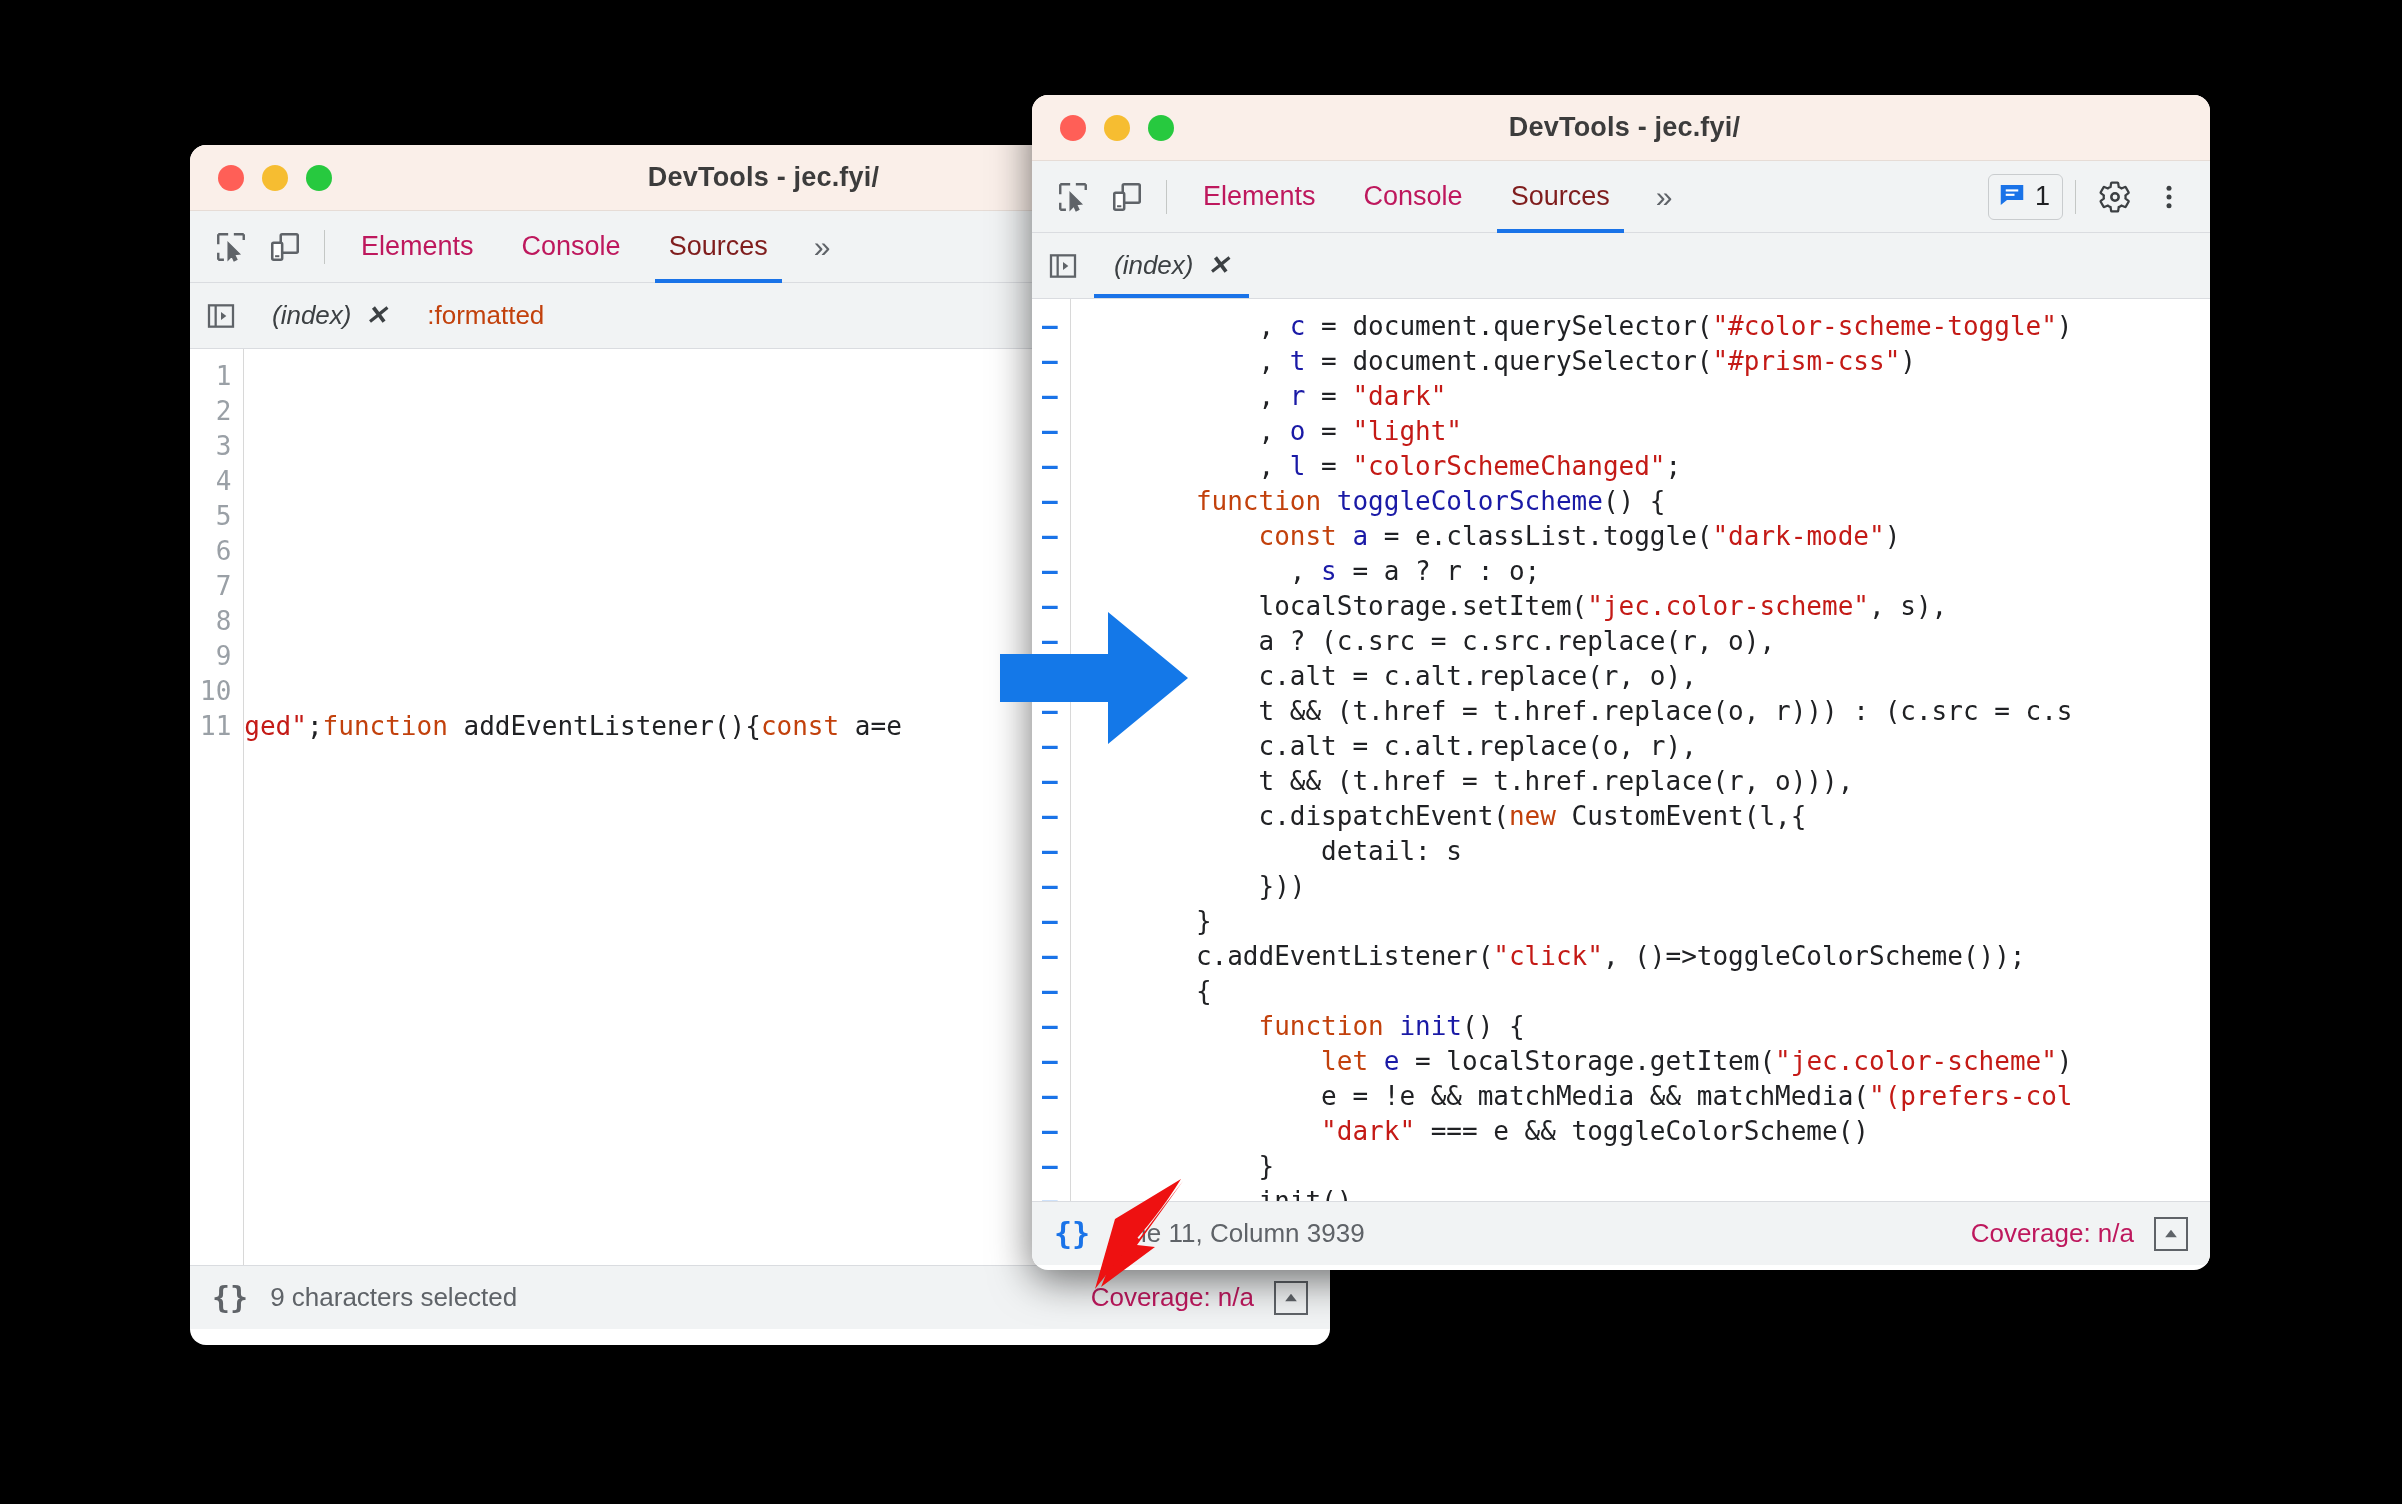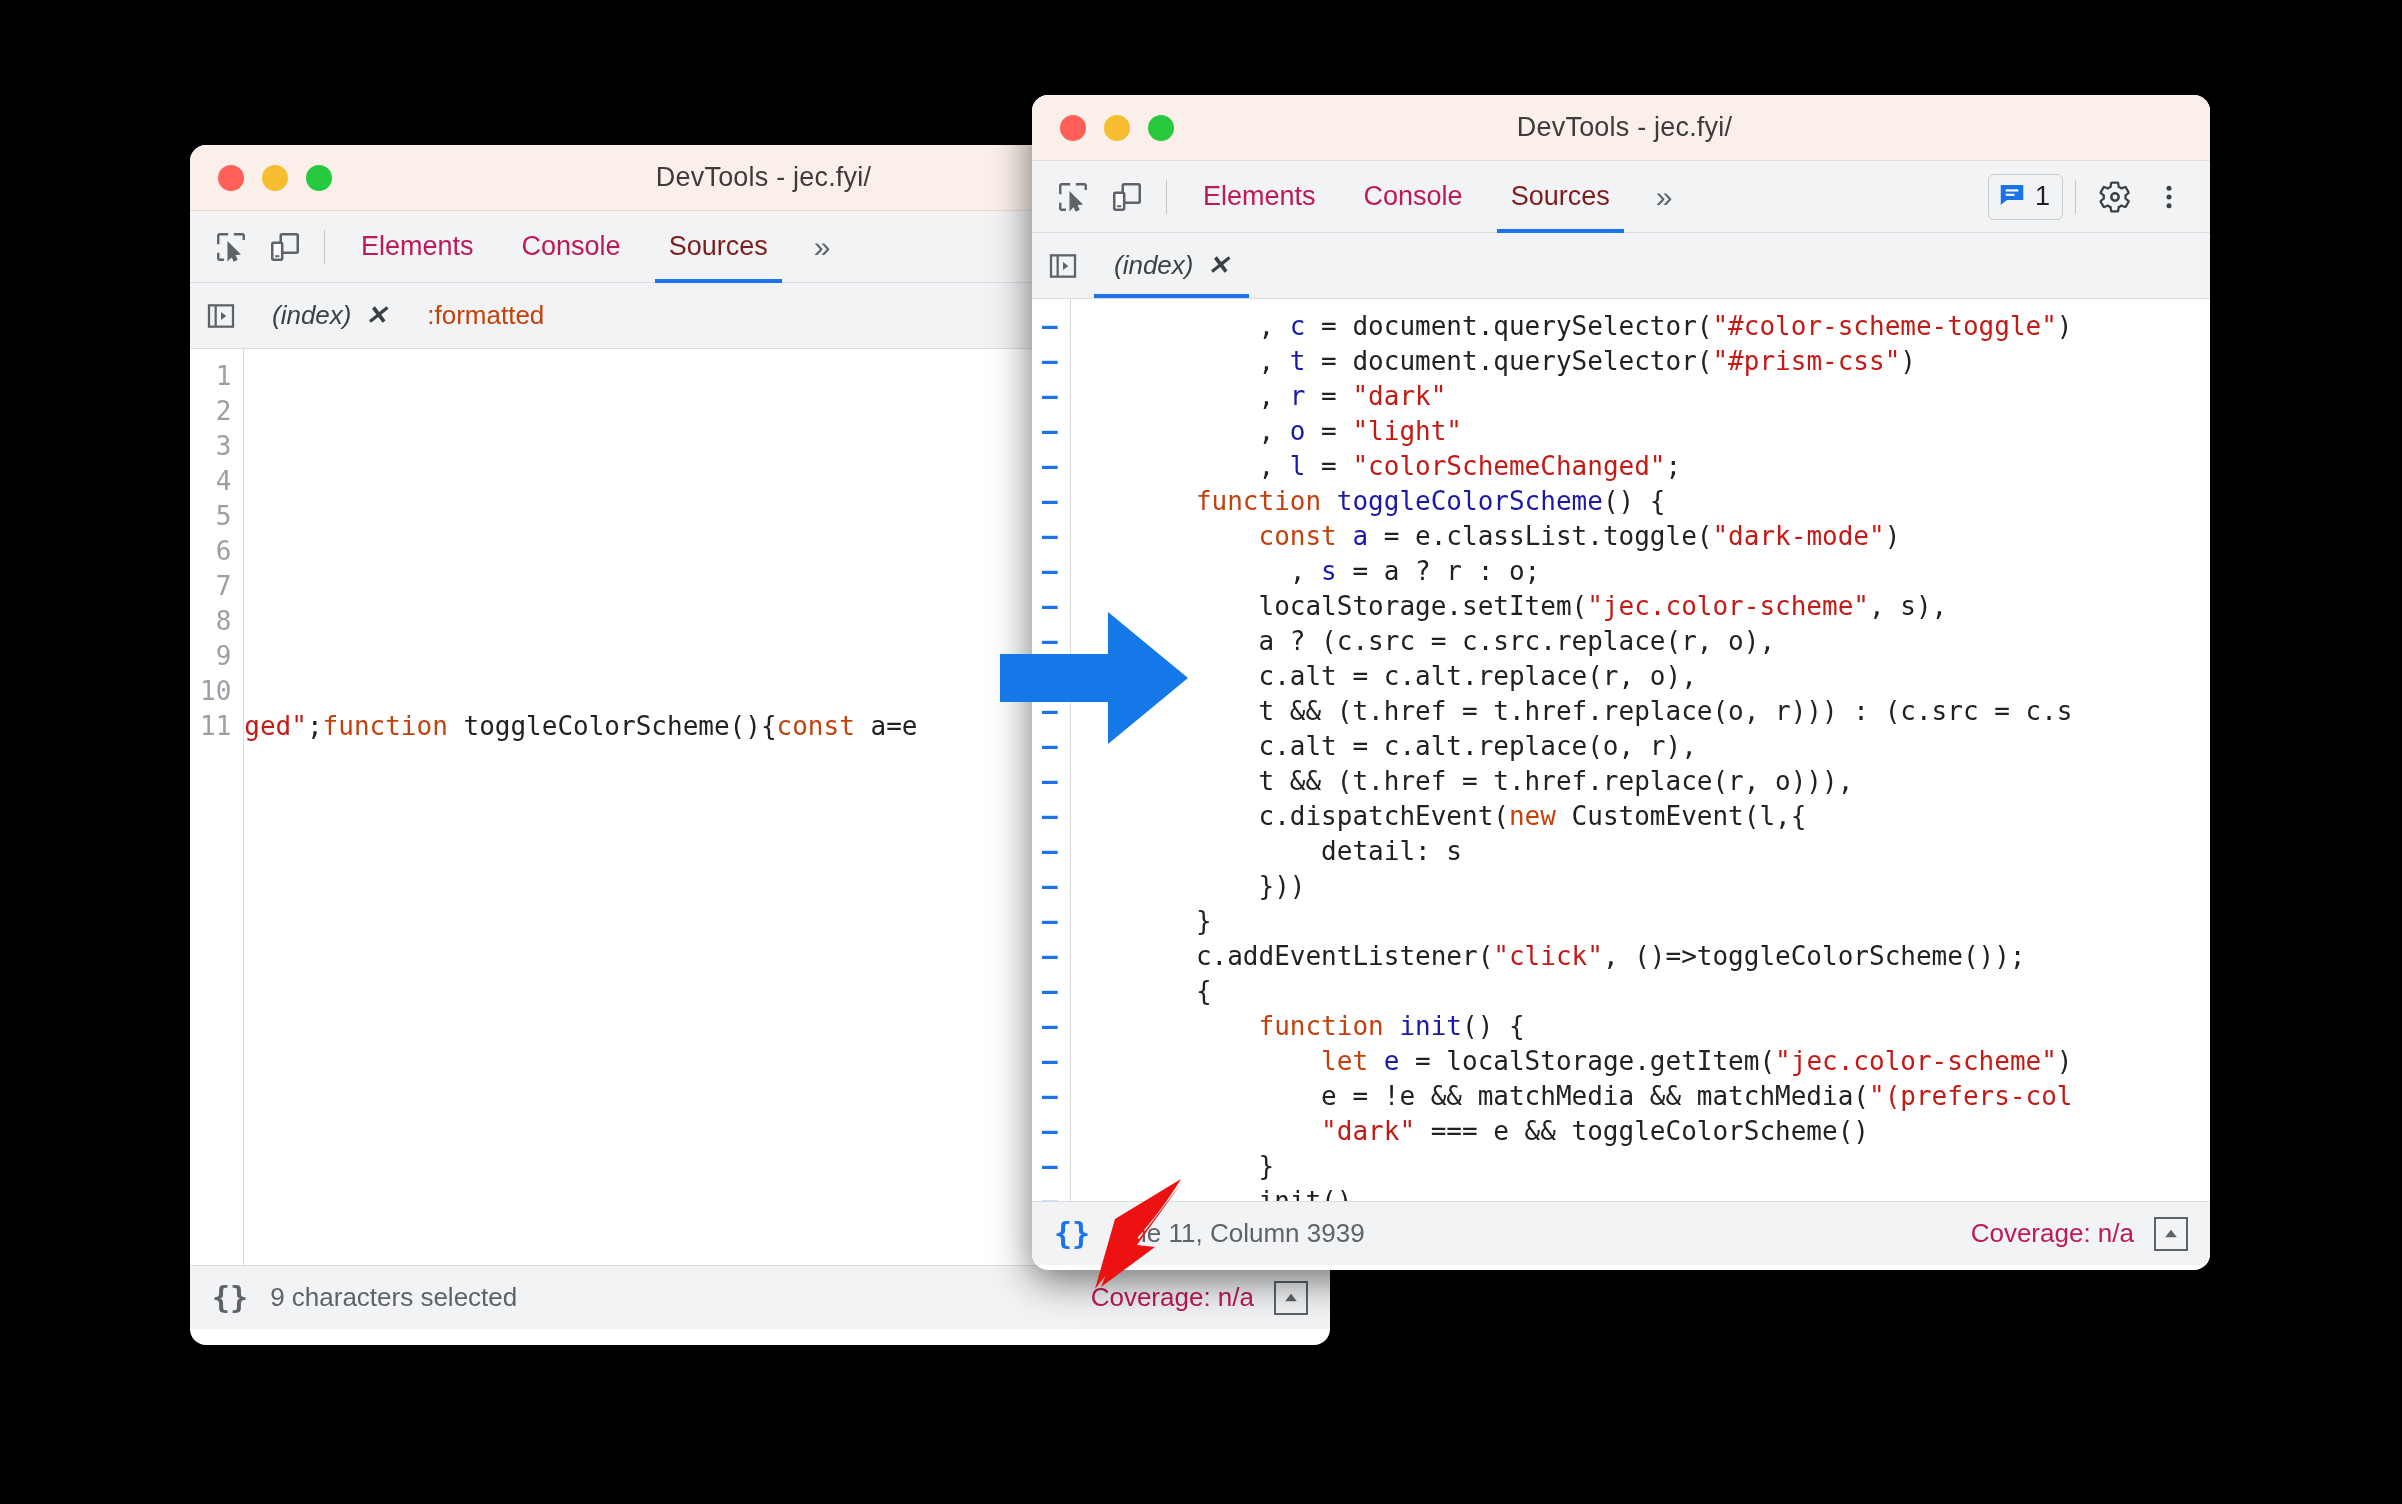"DevTools - jec.fyi/" .win-title { font-weight: normal -> bold }
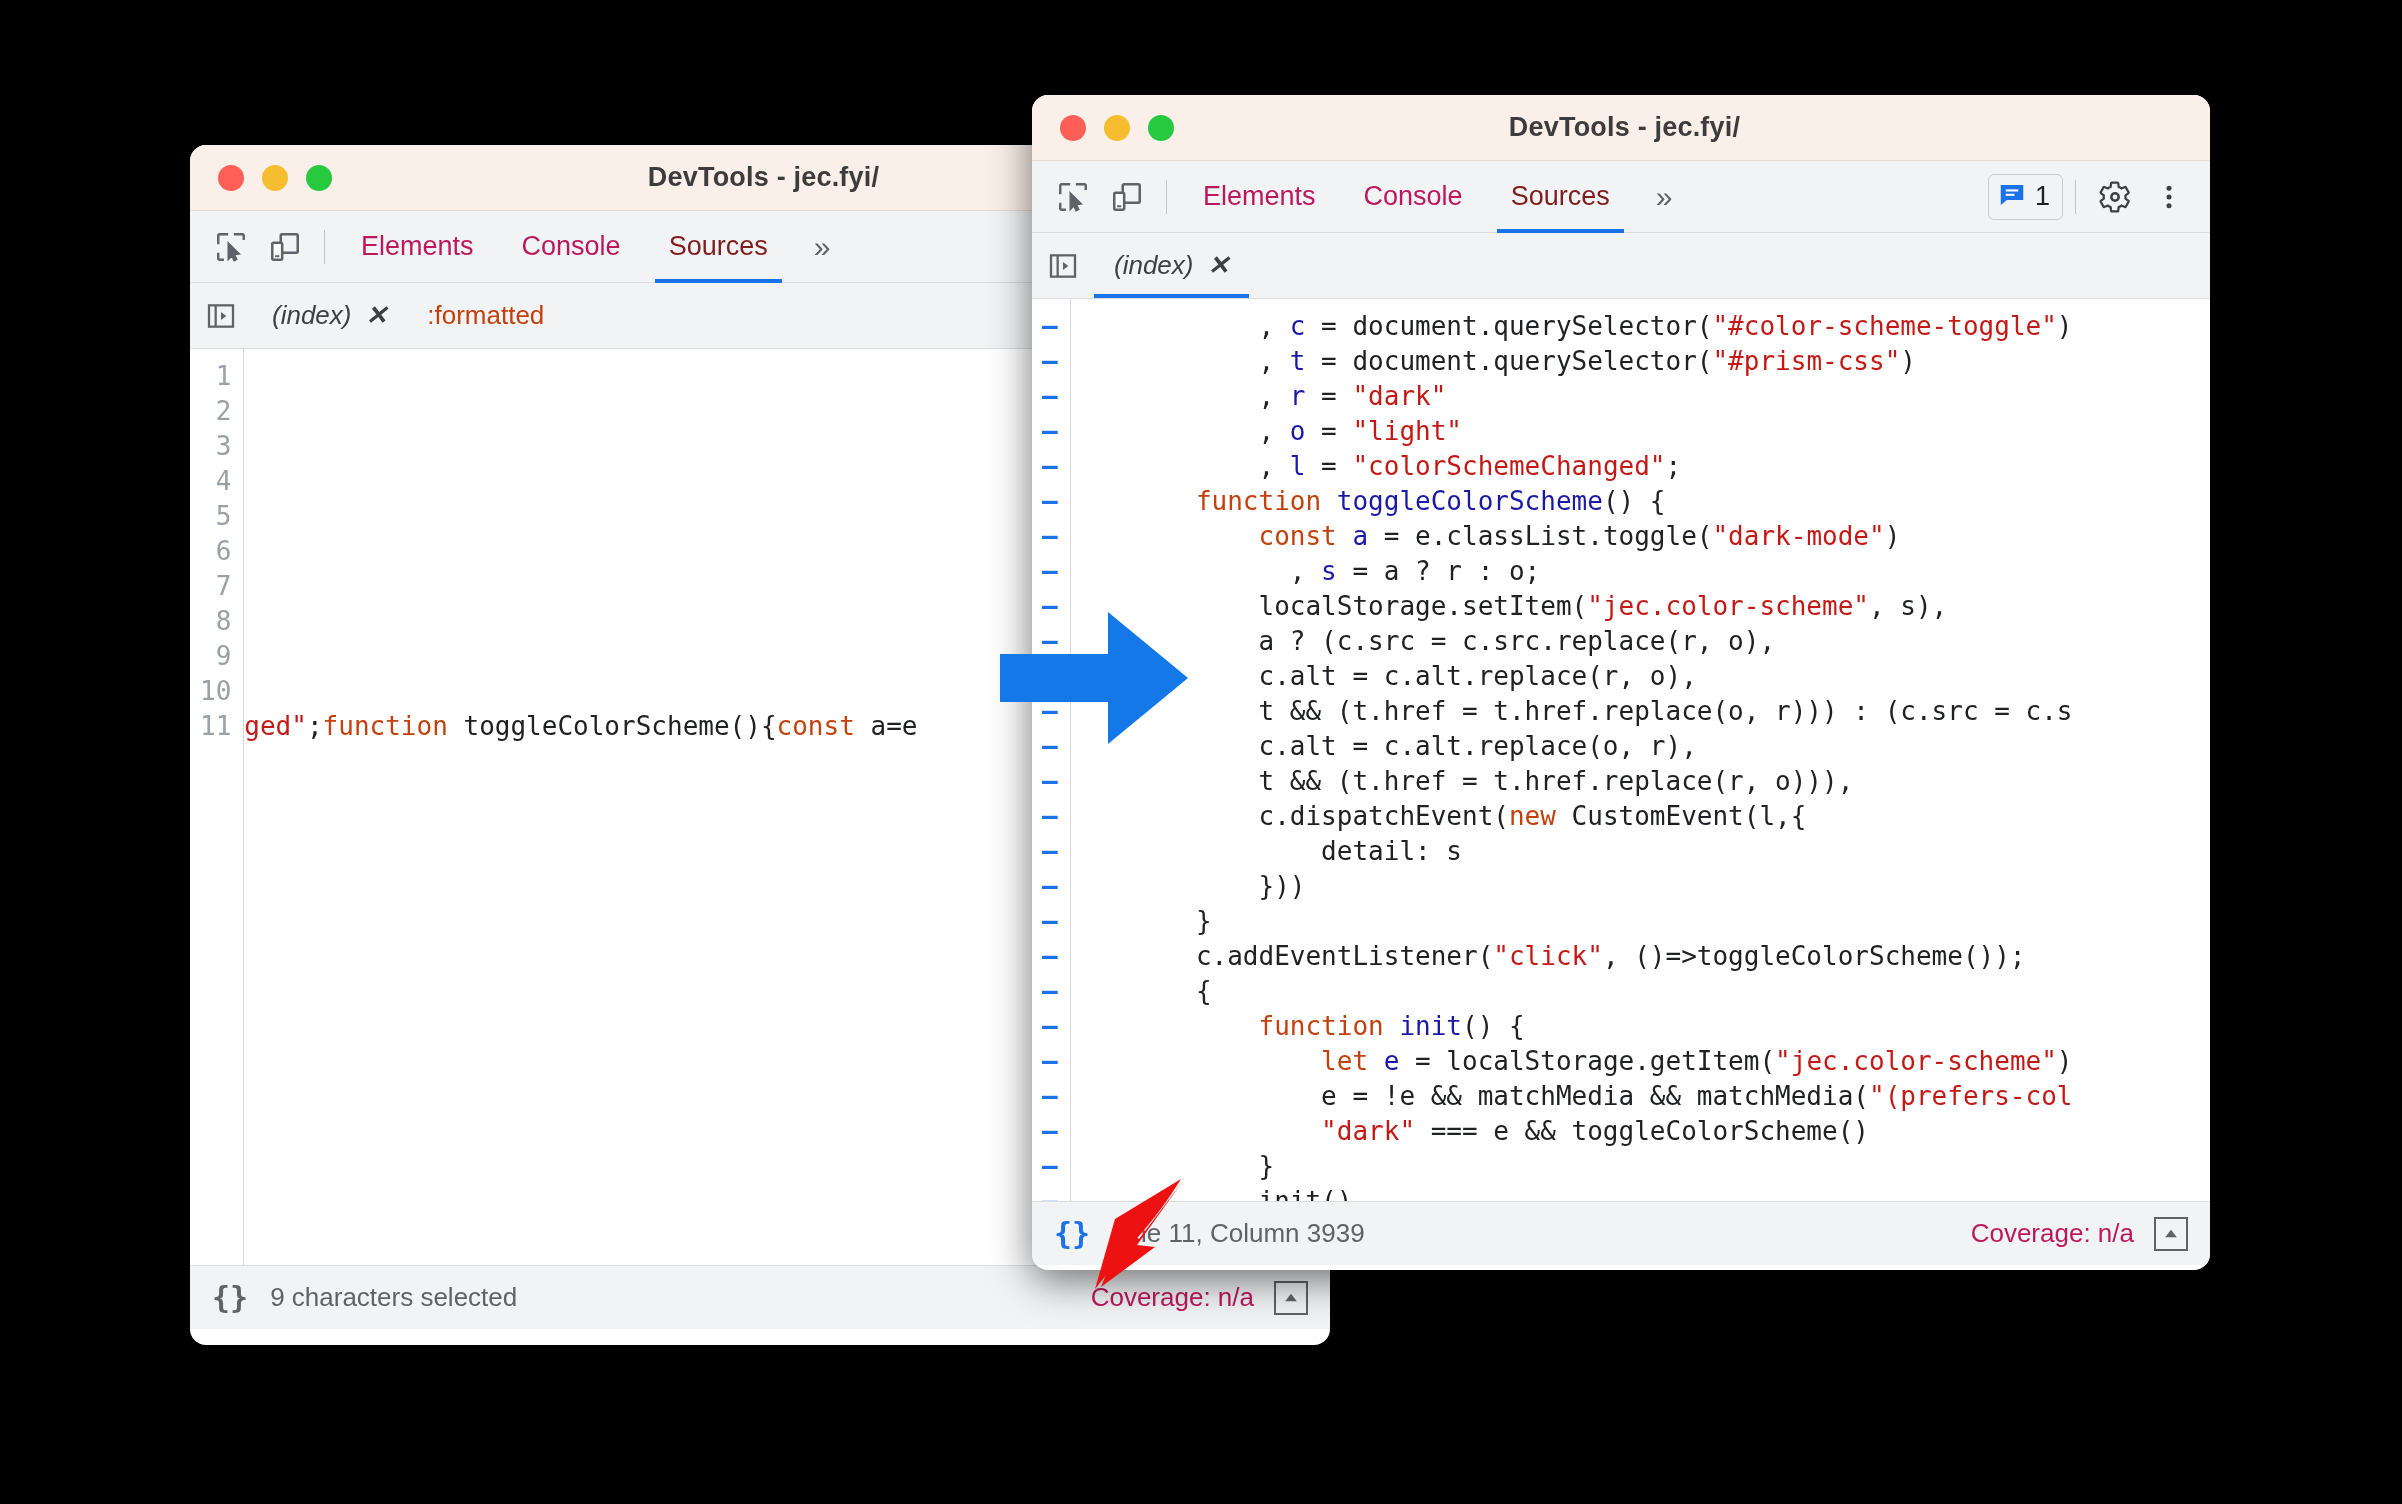"toggleColorScheme(){" span { text: toggleColorScheme -> addEventListener }
